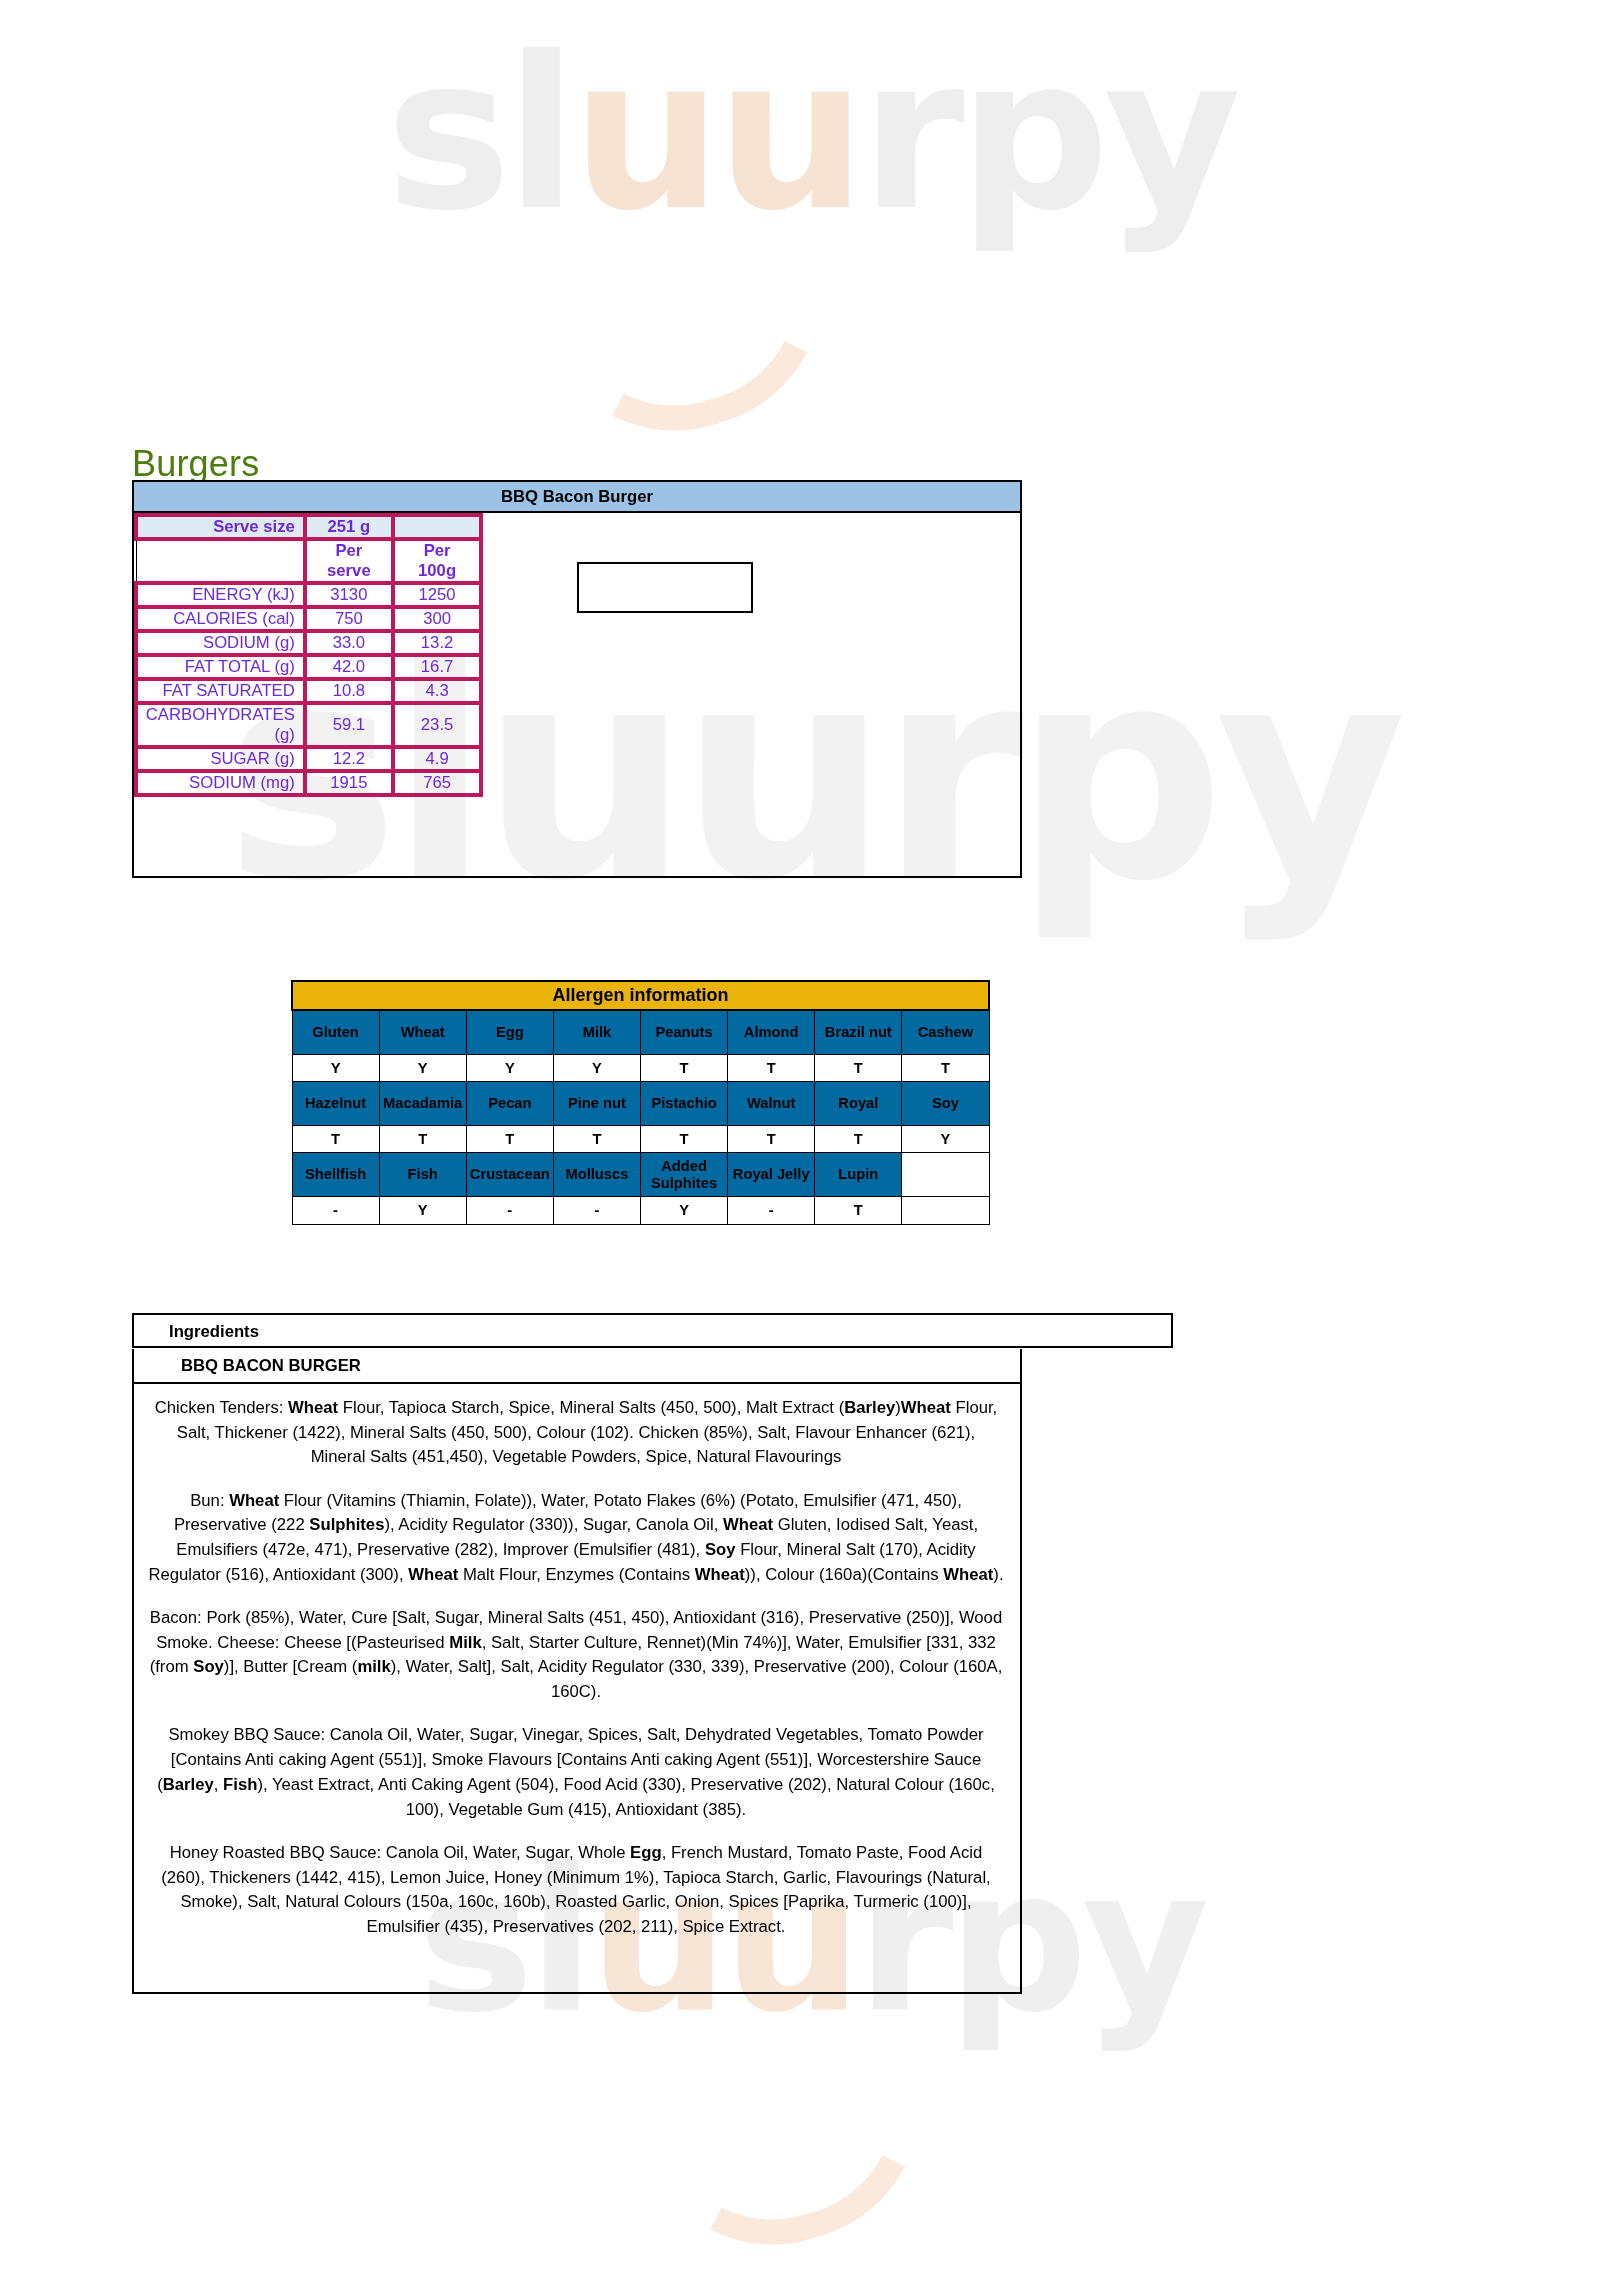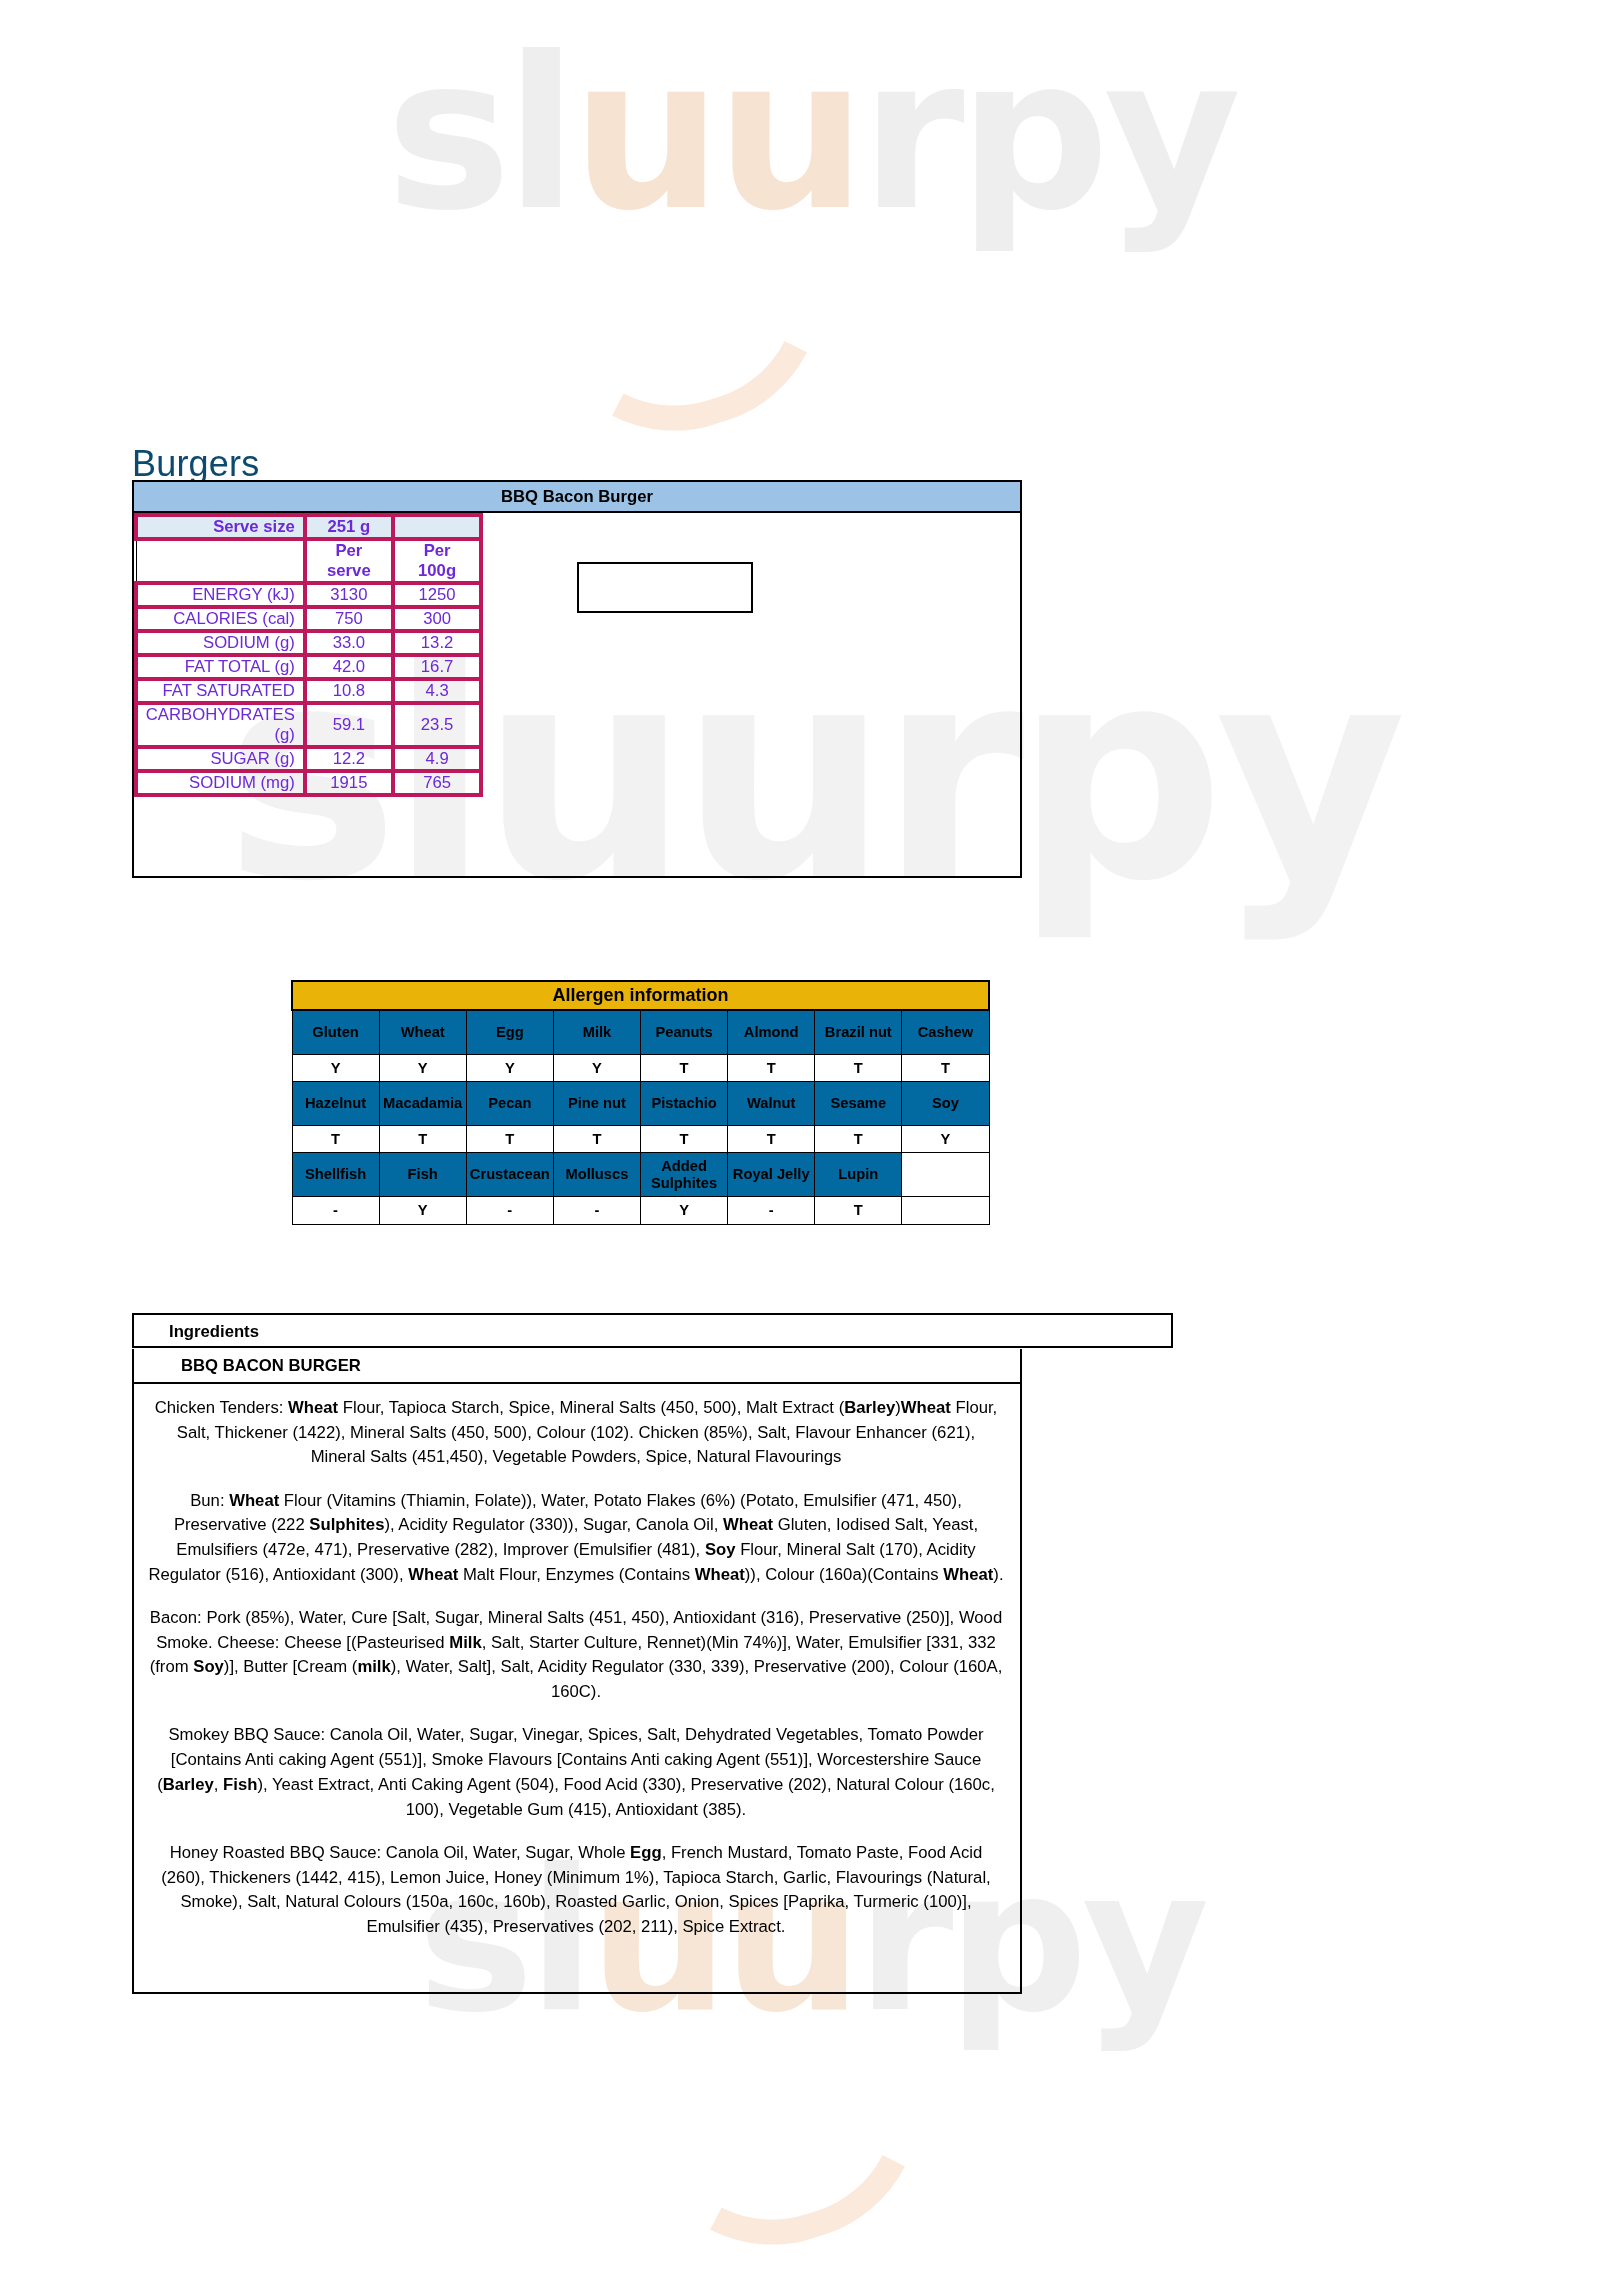"Burgers" .section-title { color: #0c4a6e -> #4d7c0f }
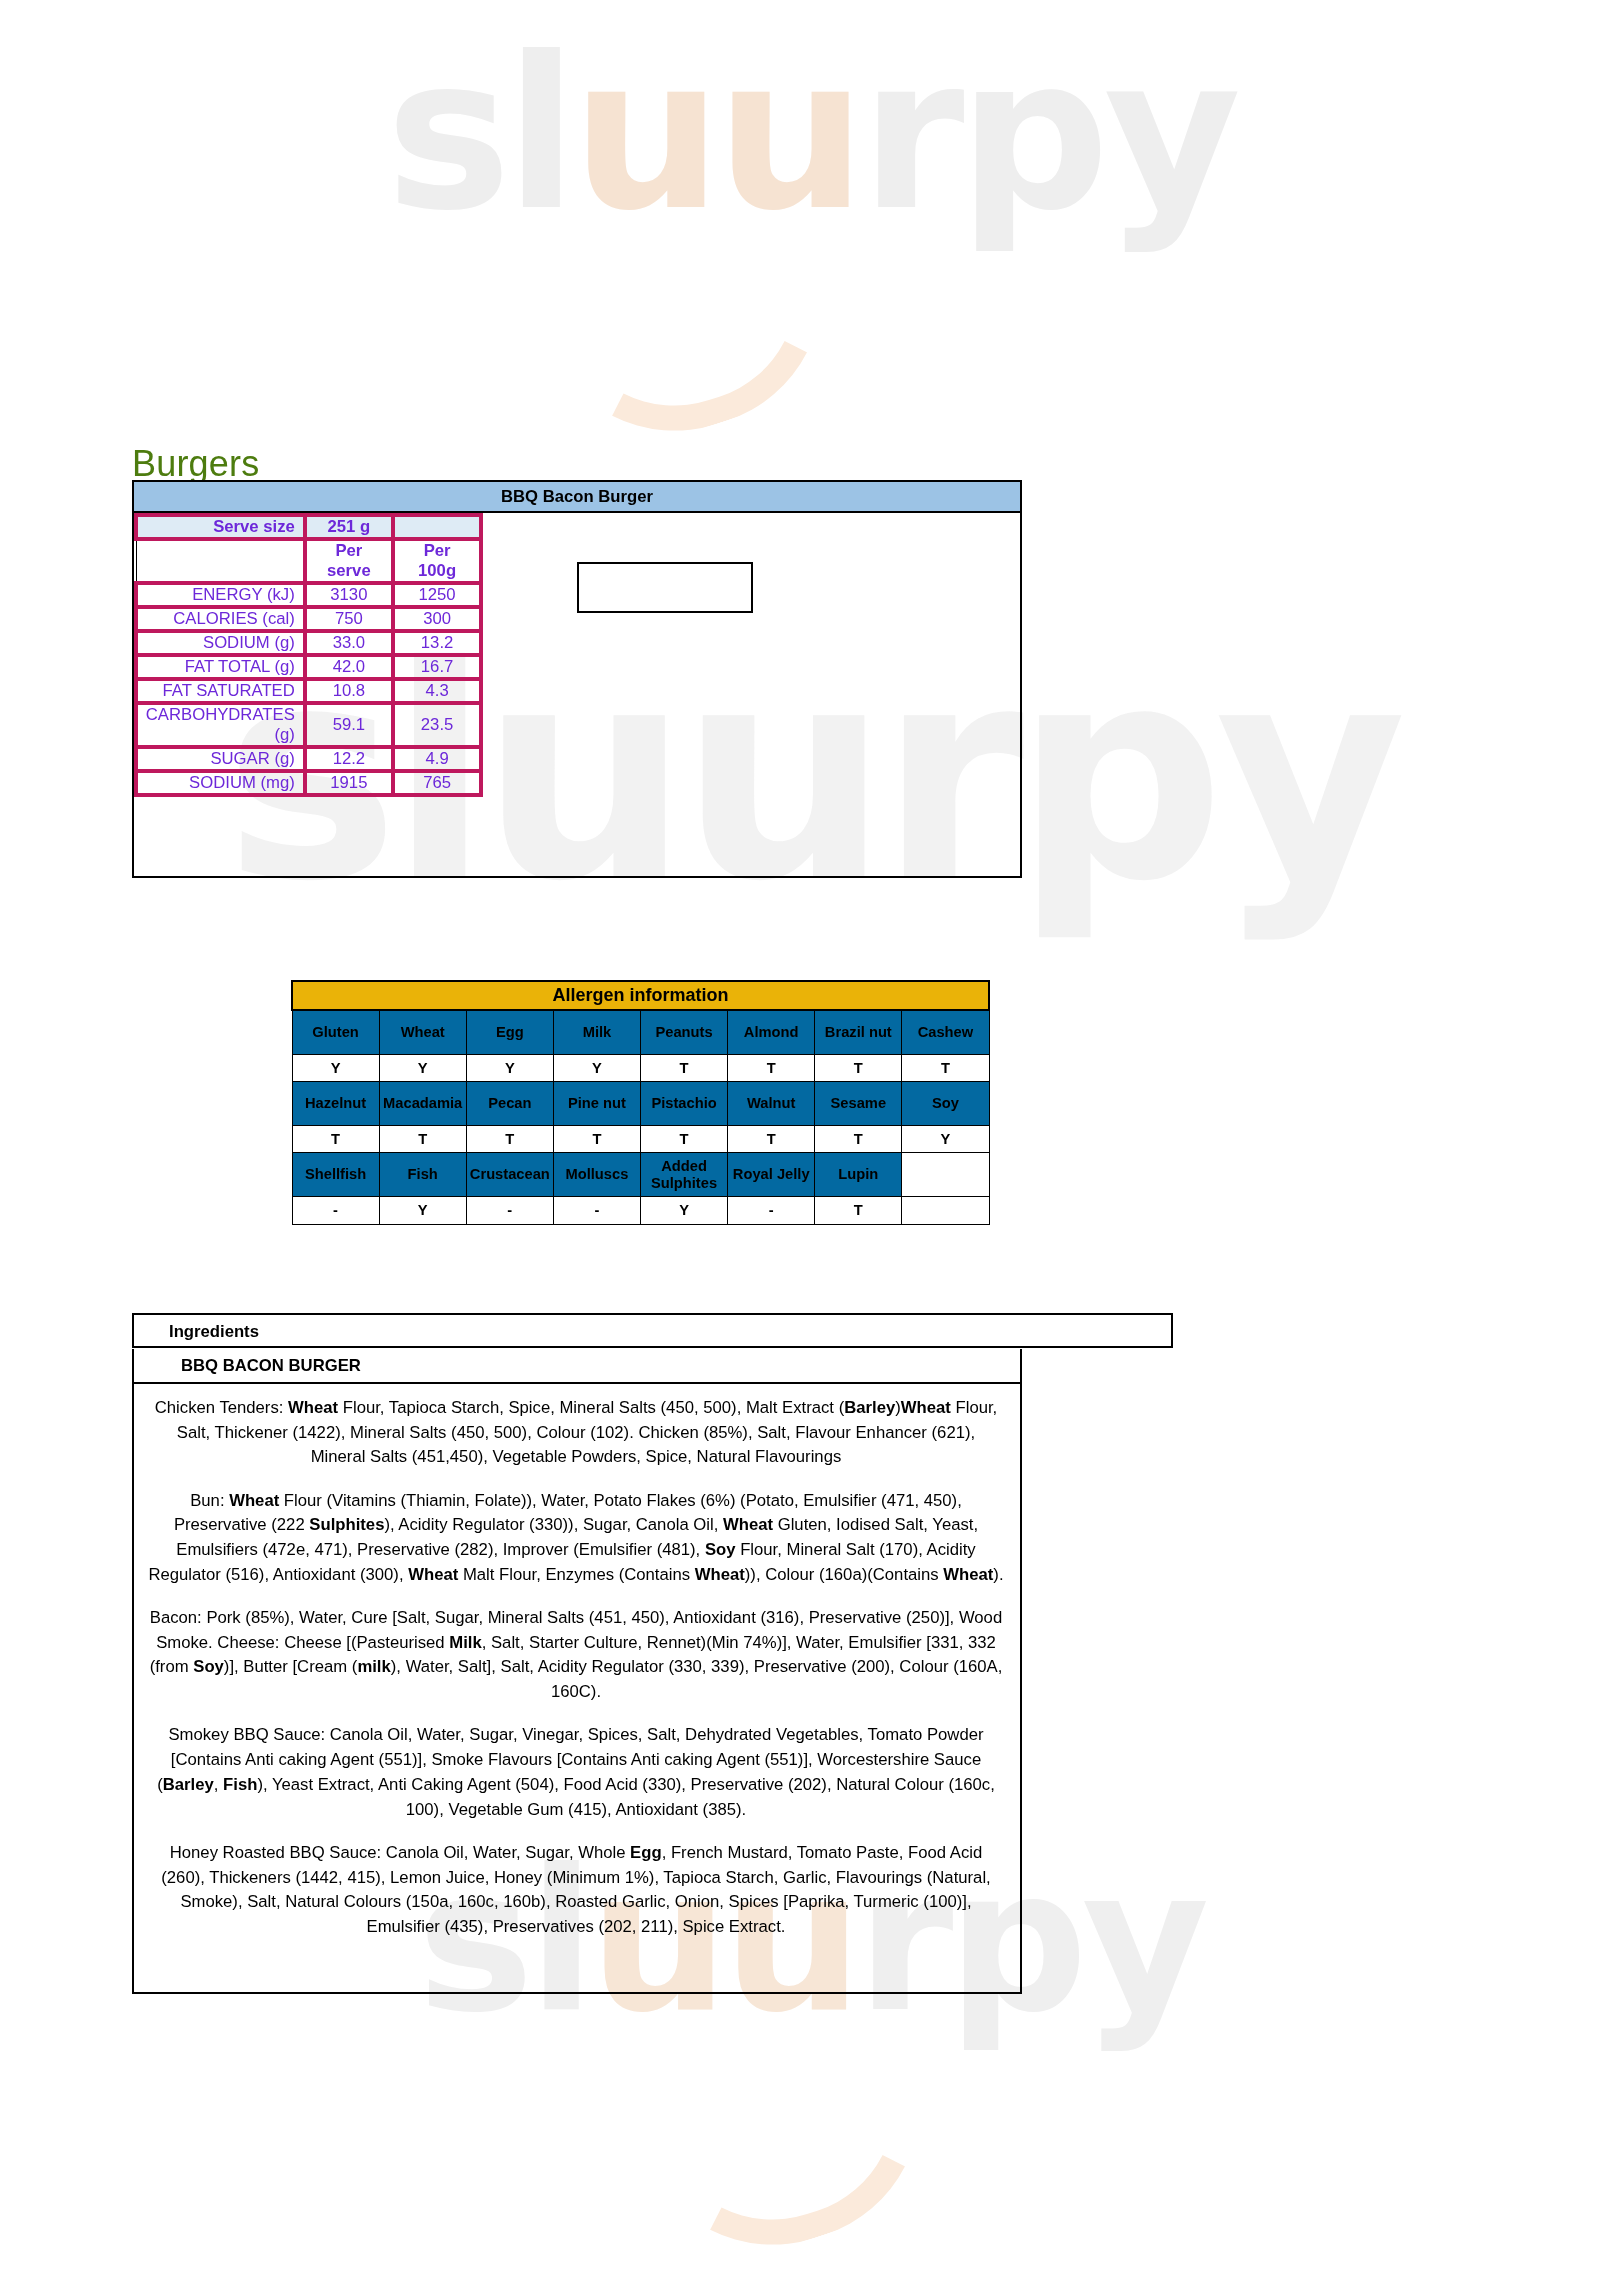"Sesame" td.name { text: Sesame -> Royal }
